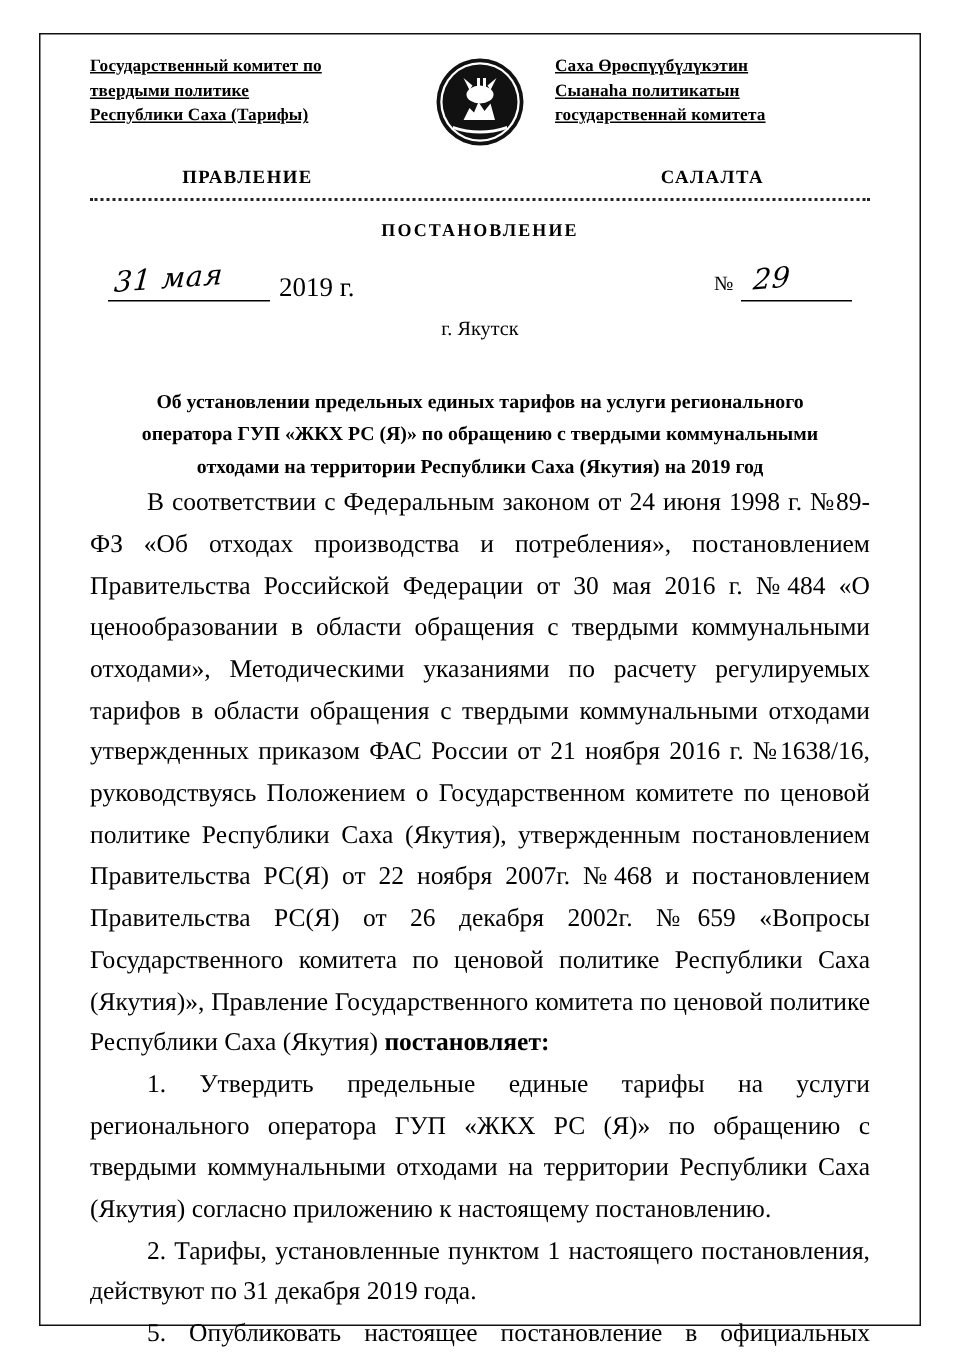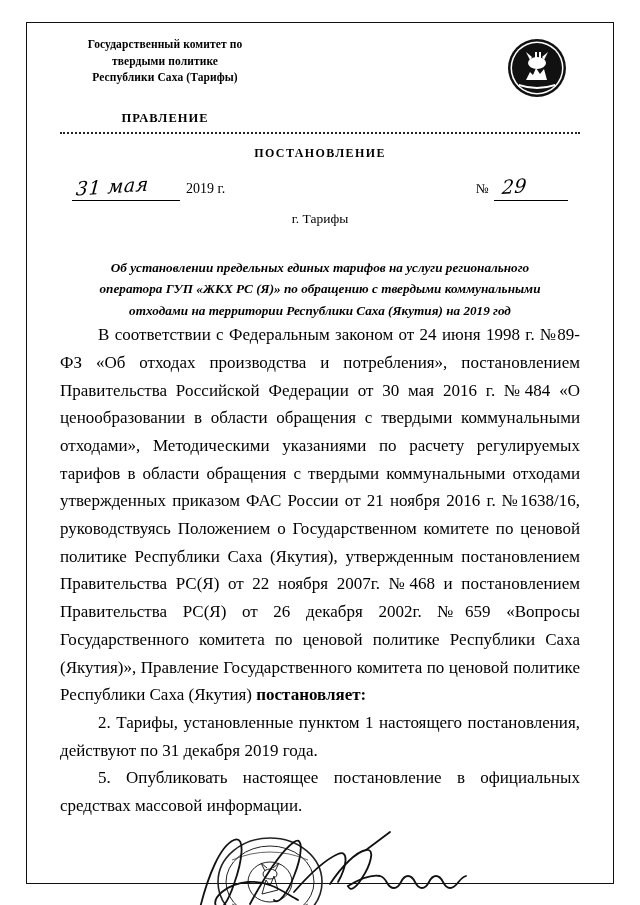"Государственный комитет по" .header-col { text-align: center -> none; text-decoration: none -> underline }
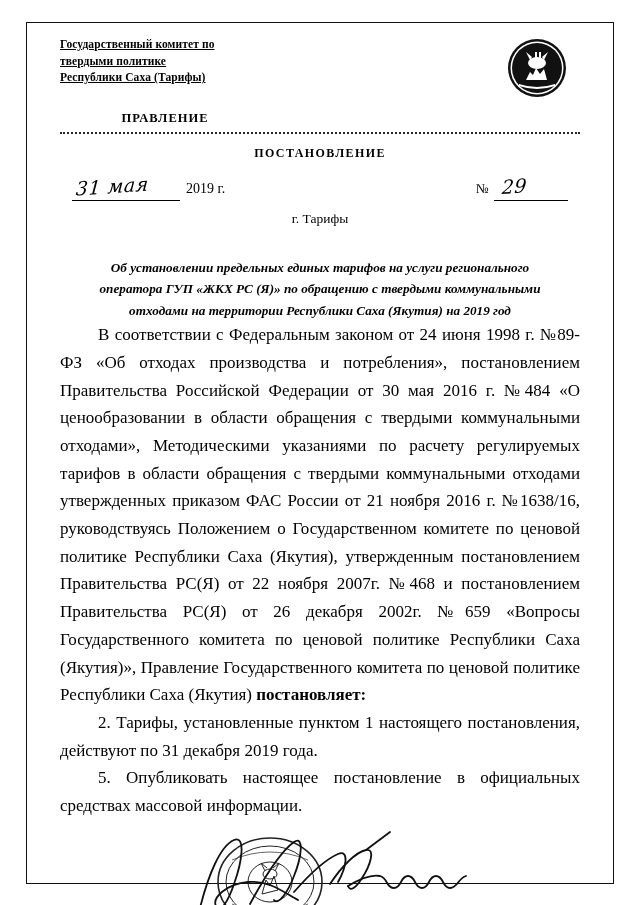"Саха Өрөспүүбүлүкэтин" div.header-col { html: none -> <div> <div>Саха Өрөспүүбүлүкэтин</div> <div>Сыанаһа политикатын</div> <div>государственнай комитета</div> </div> }
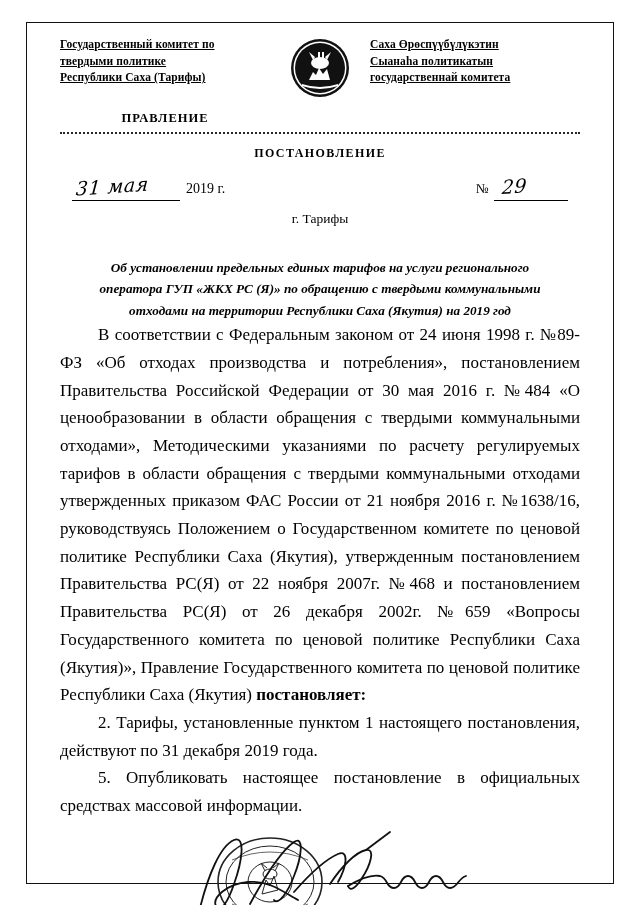"САЛАЛТА" div.sub-col { html: none -> <div>САЛАЛТА</div> }
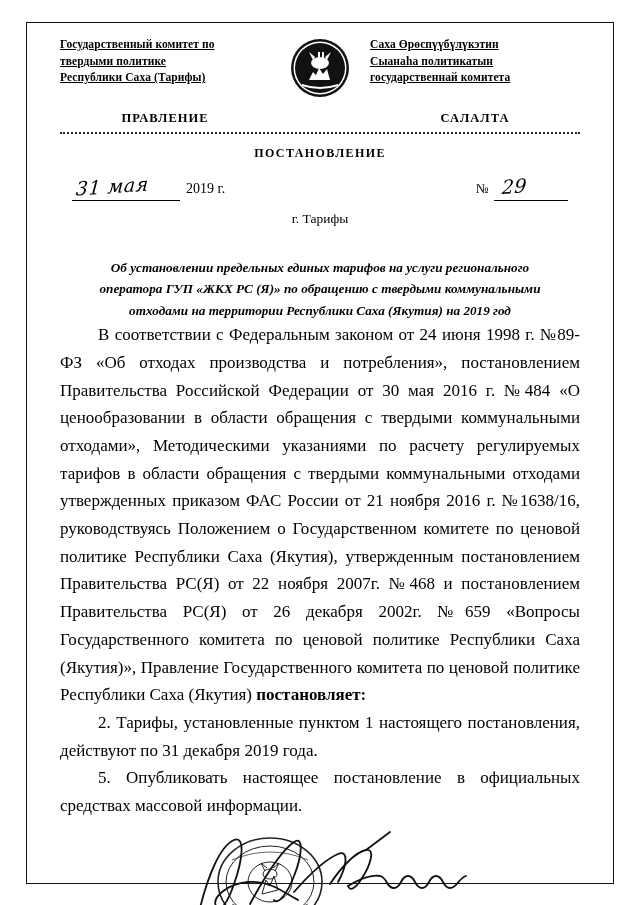"2019 г." .date-year { font-size: 14px -> 18px }
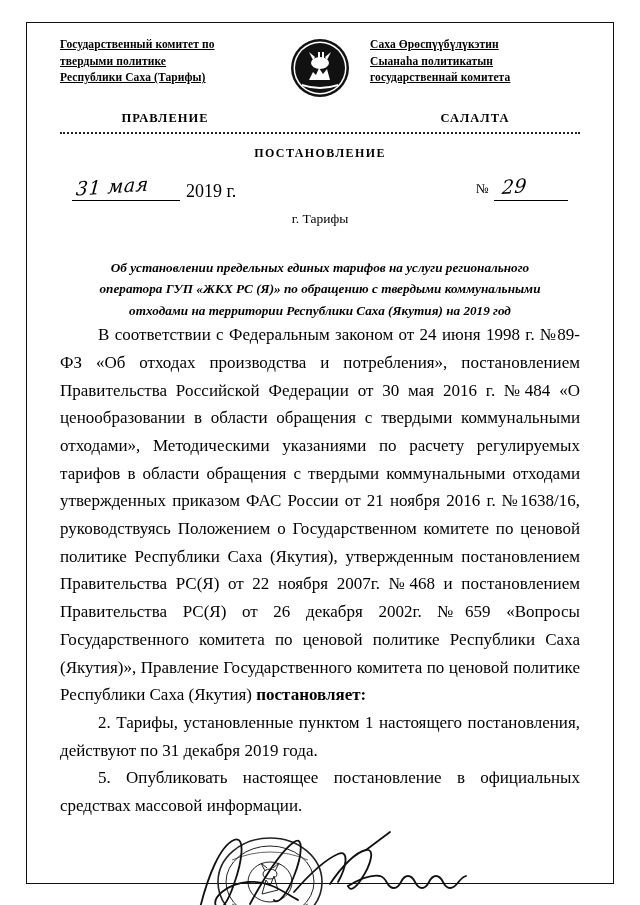"г. Тарифы" div.city { text: Тарифы -> Якутск }
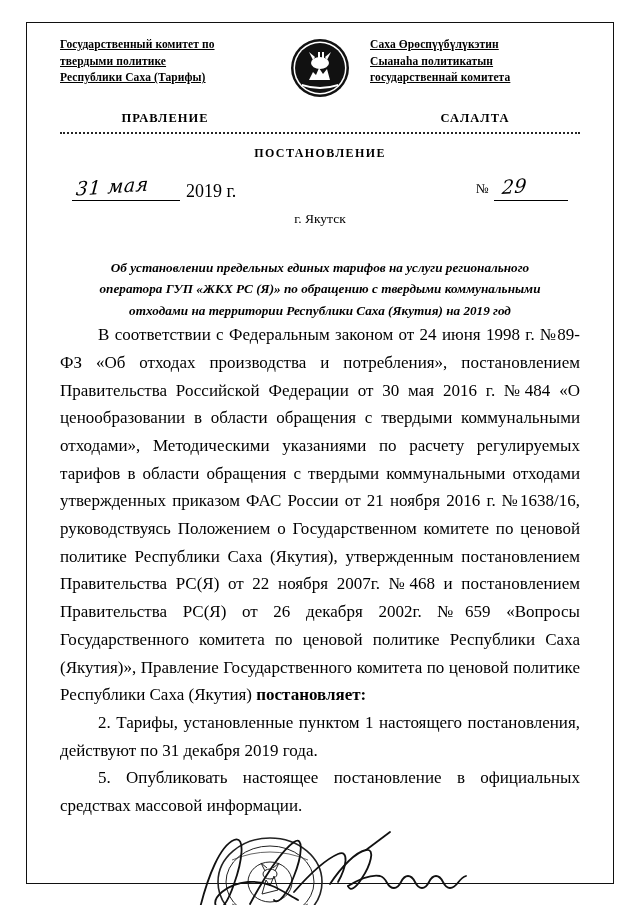"Об установлении предельных единых" .title { font-style: italic -> none }
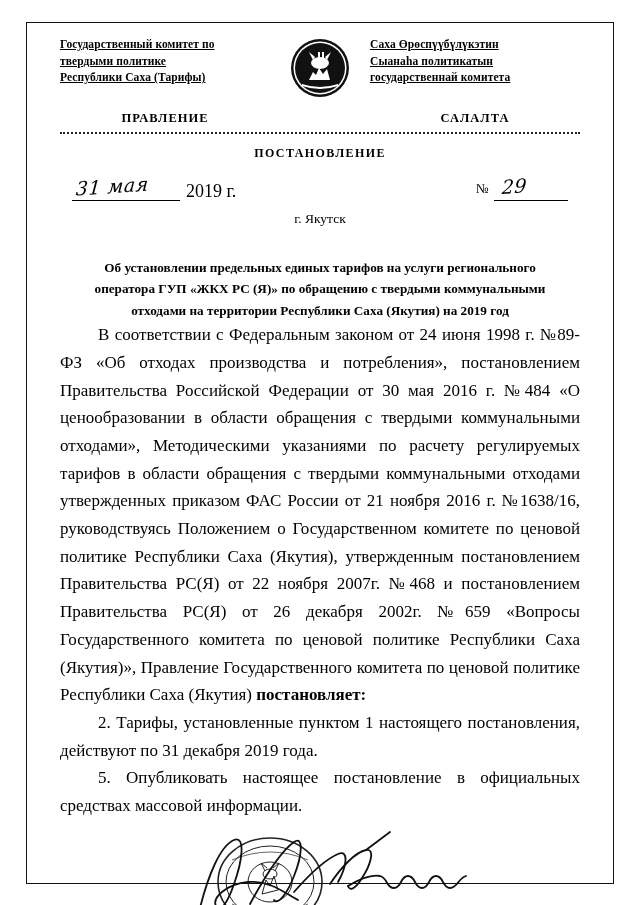"1. Утвердить предельные единые тарифы" p { html: none -> <p>1. Утвердить предельные единые тарифы на услуги регионального оператора ГУП «ЖКХ РС (Я)» по обращению с твердыми коммунальными отходами на территории Республики Саха (Якутия) согласно приложению к настоящему постановлению.</p> }
